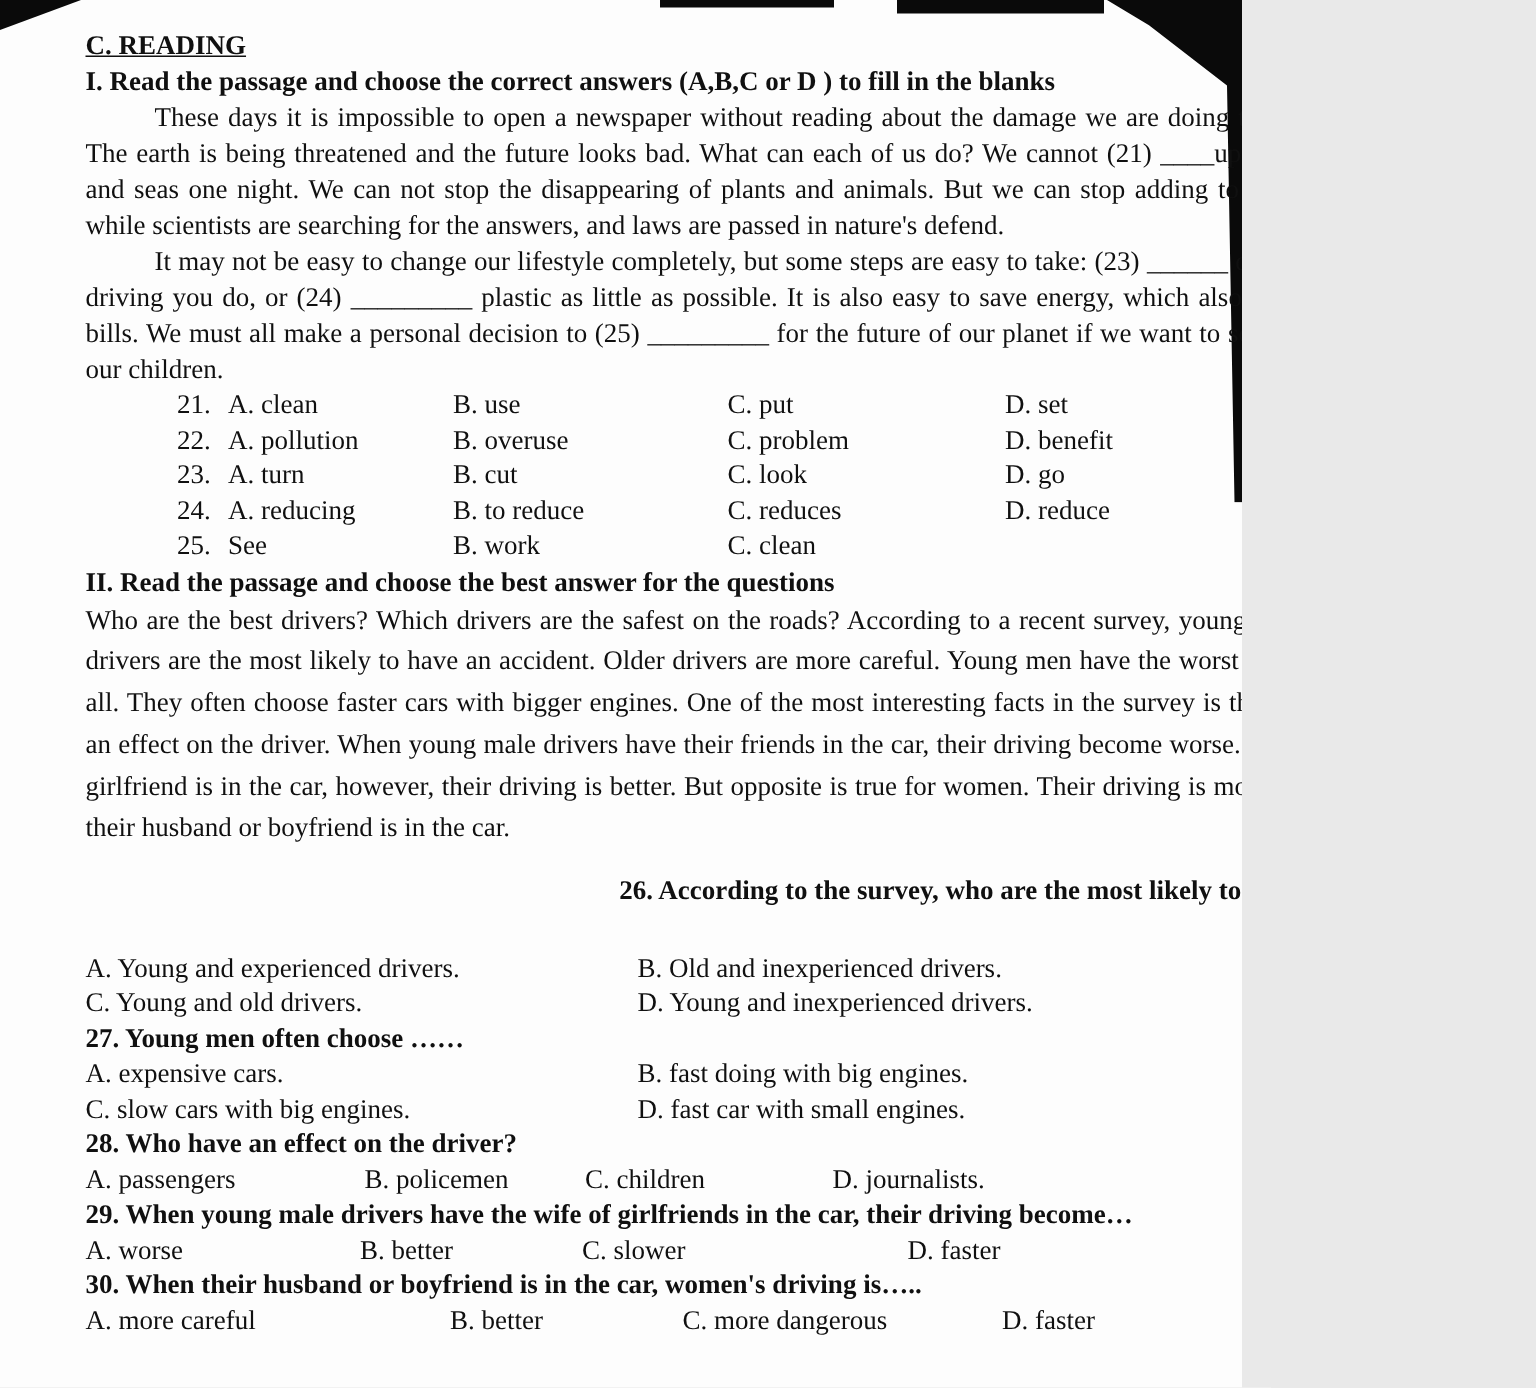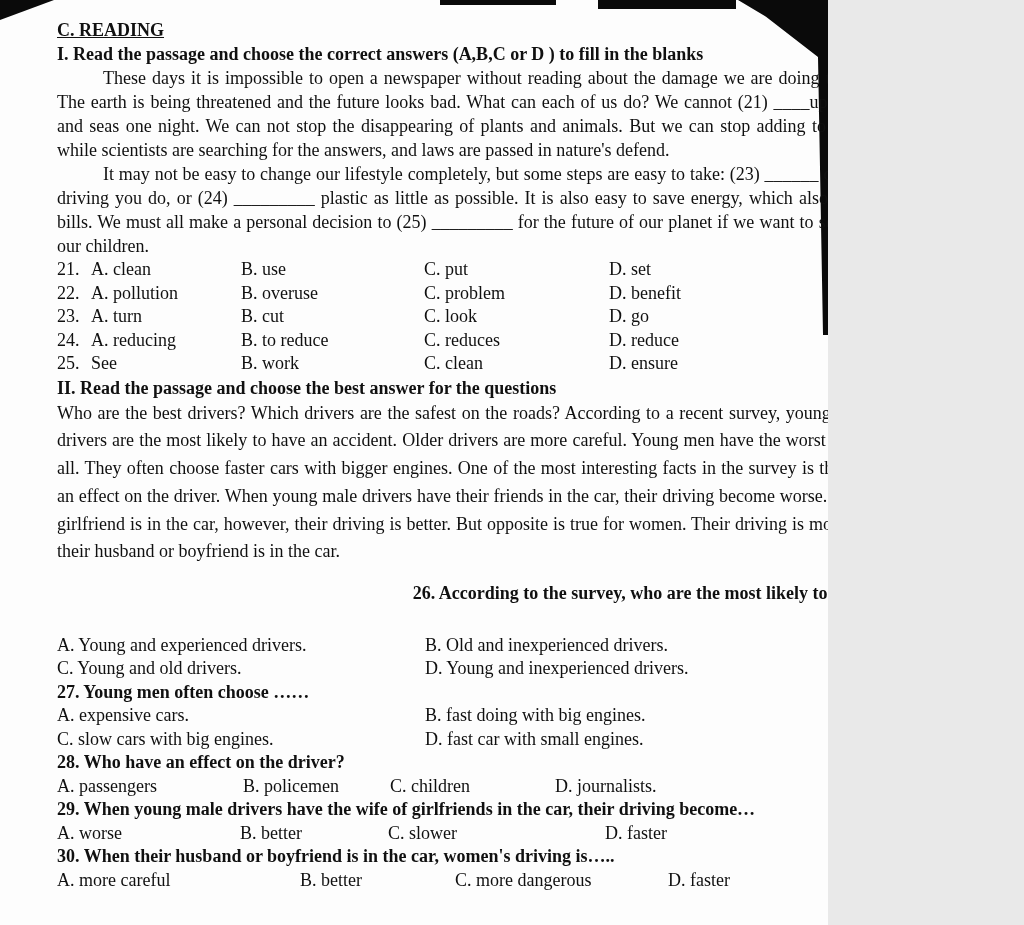"21. A. clean" .mcq { margin-left: none -> 61px }
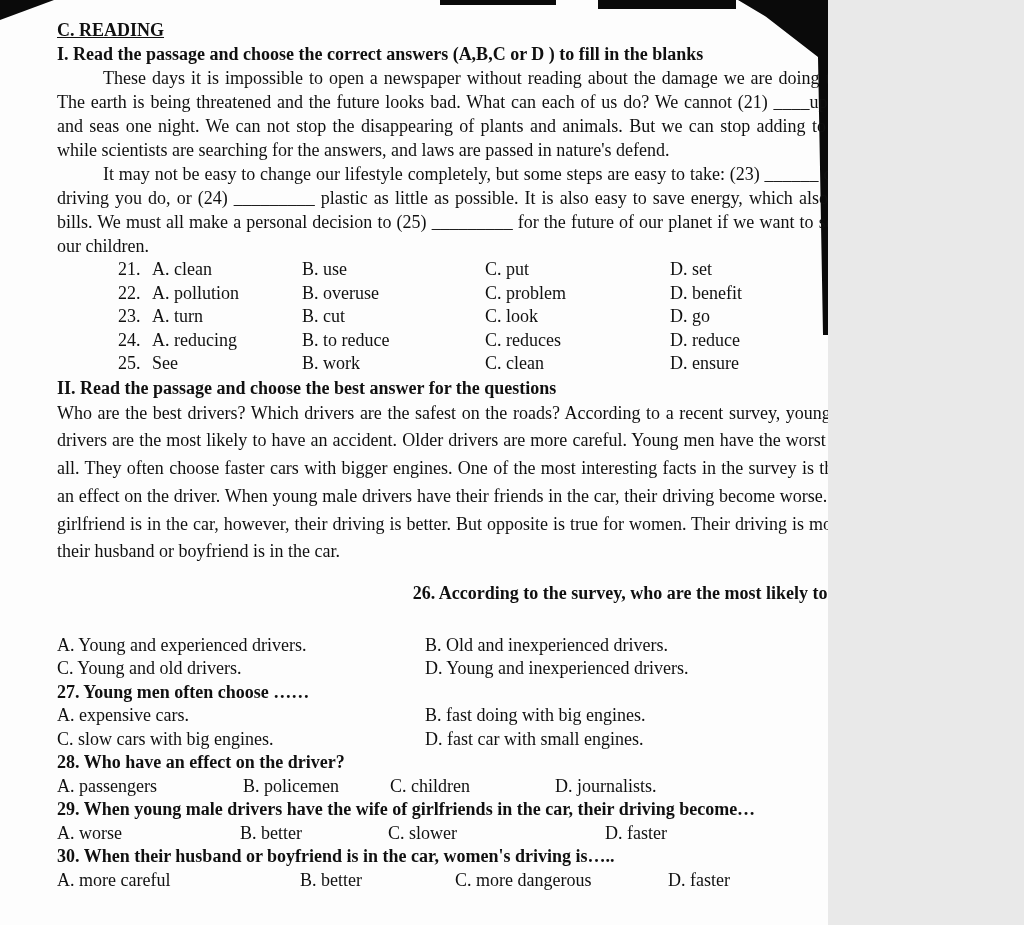"D. ensure" span.cell { html: <span>D. ensure</span> -> none }
